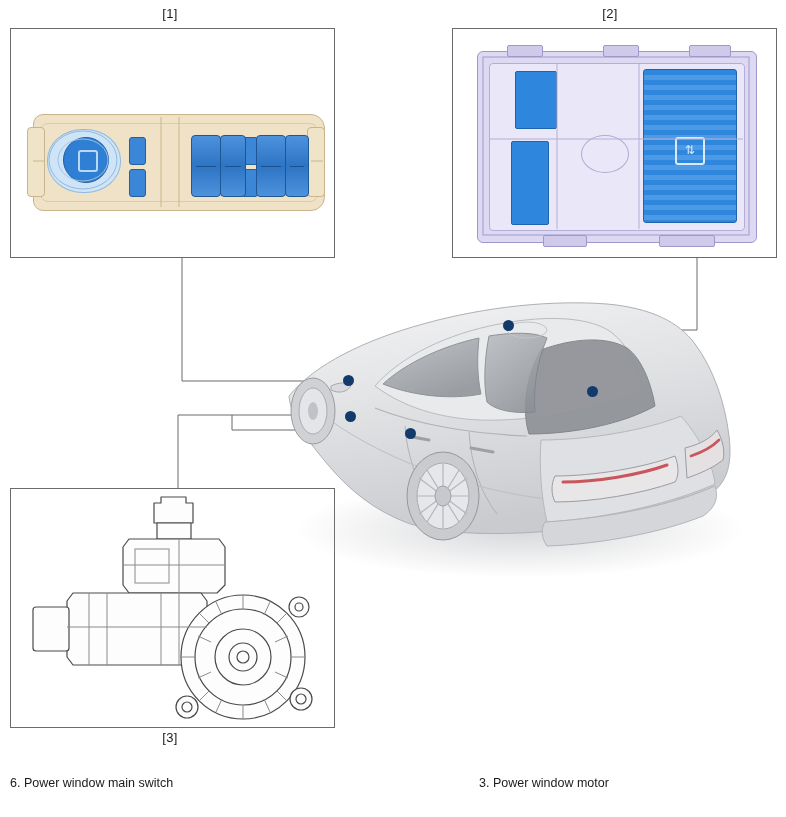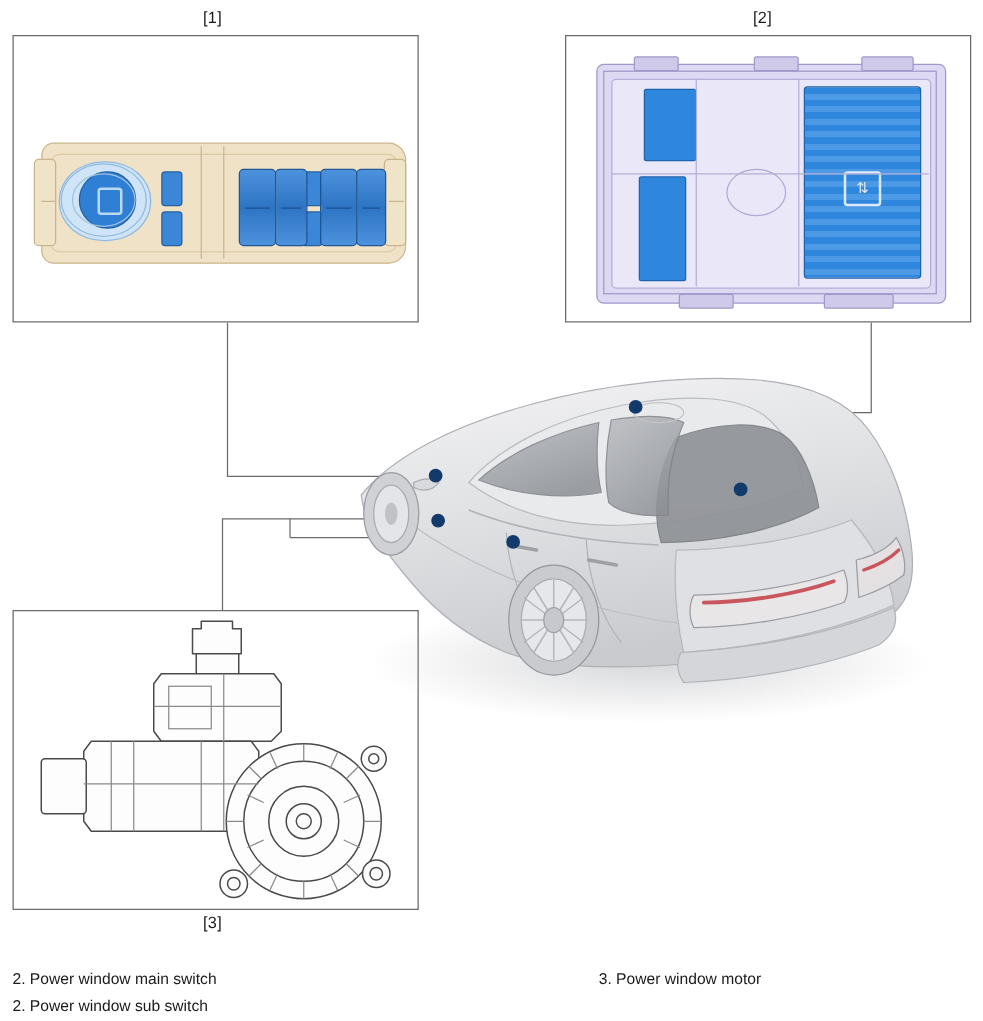"2. Power window main switch" div { text: 2 -> 6 }
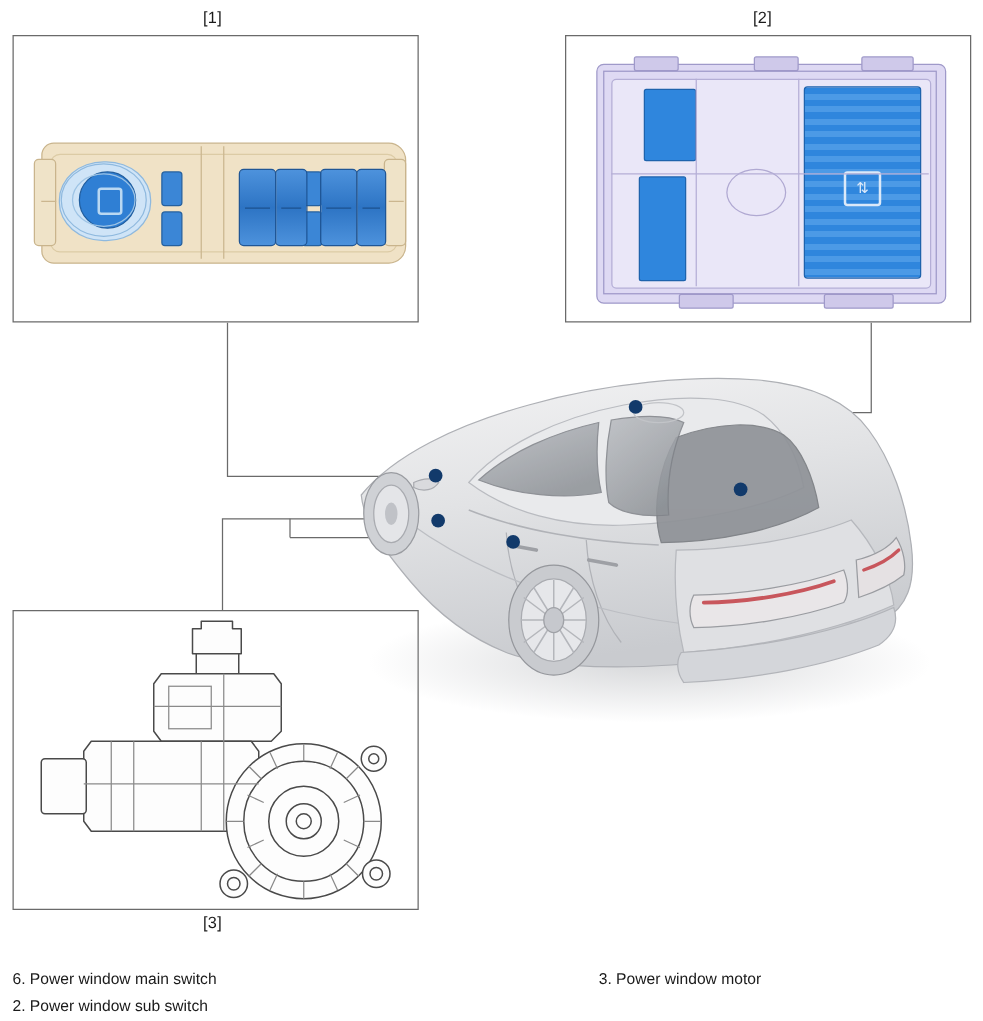"2. Power window sub switch" div { html: <div>2. Power window sub switch</div> -> none }
